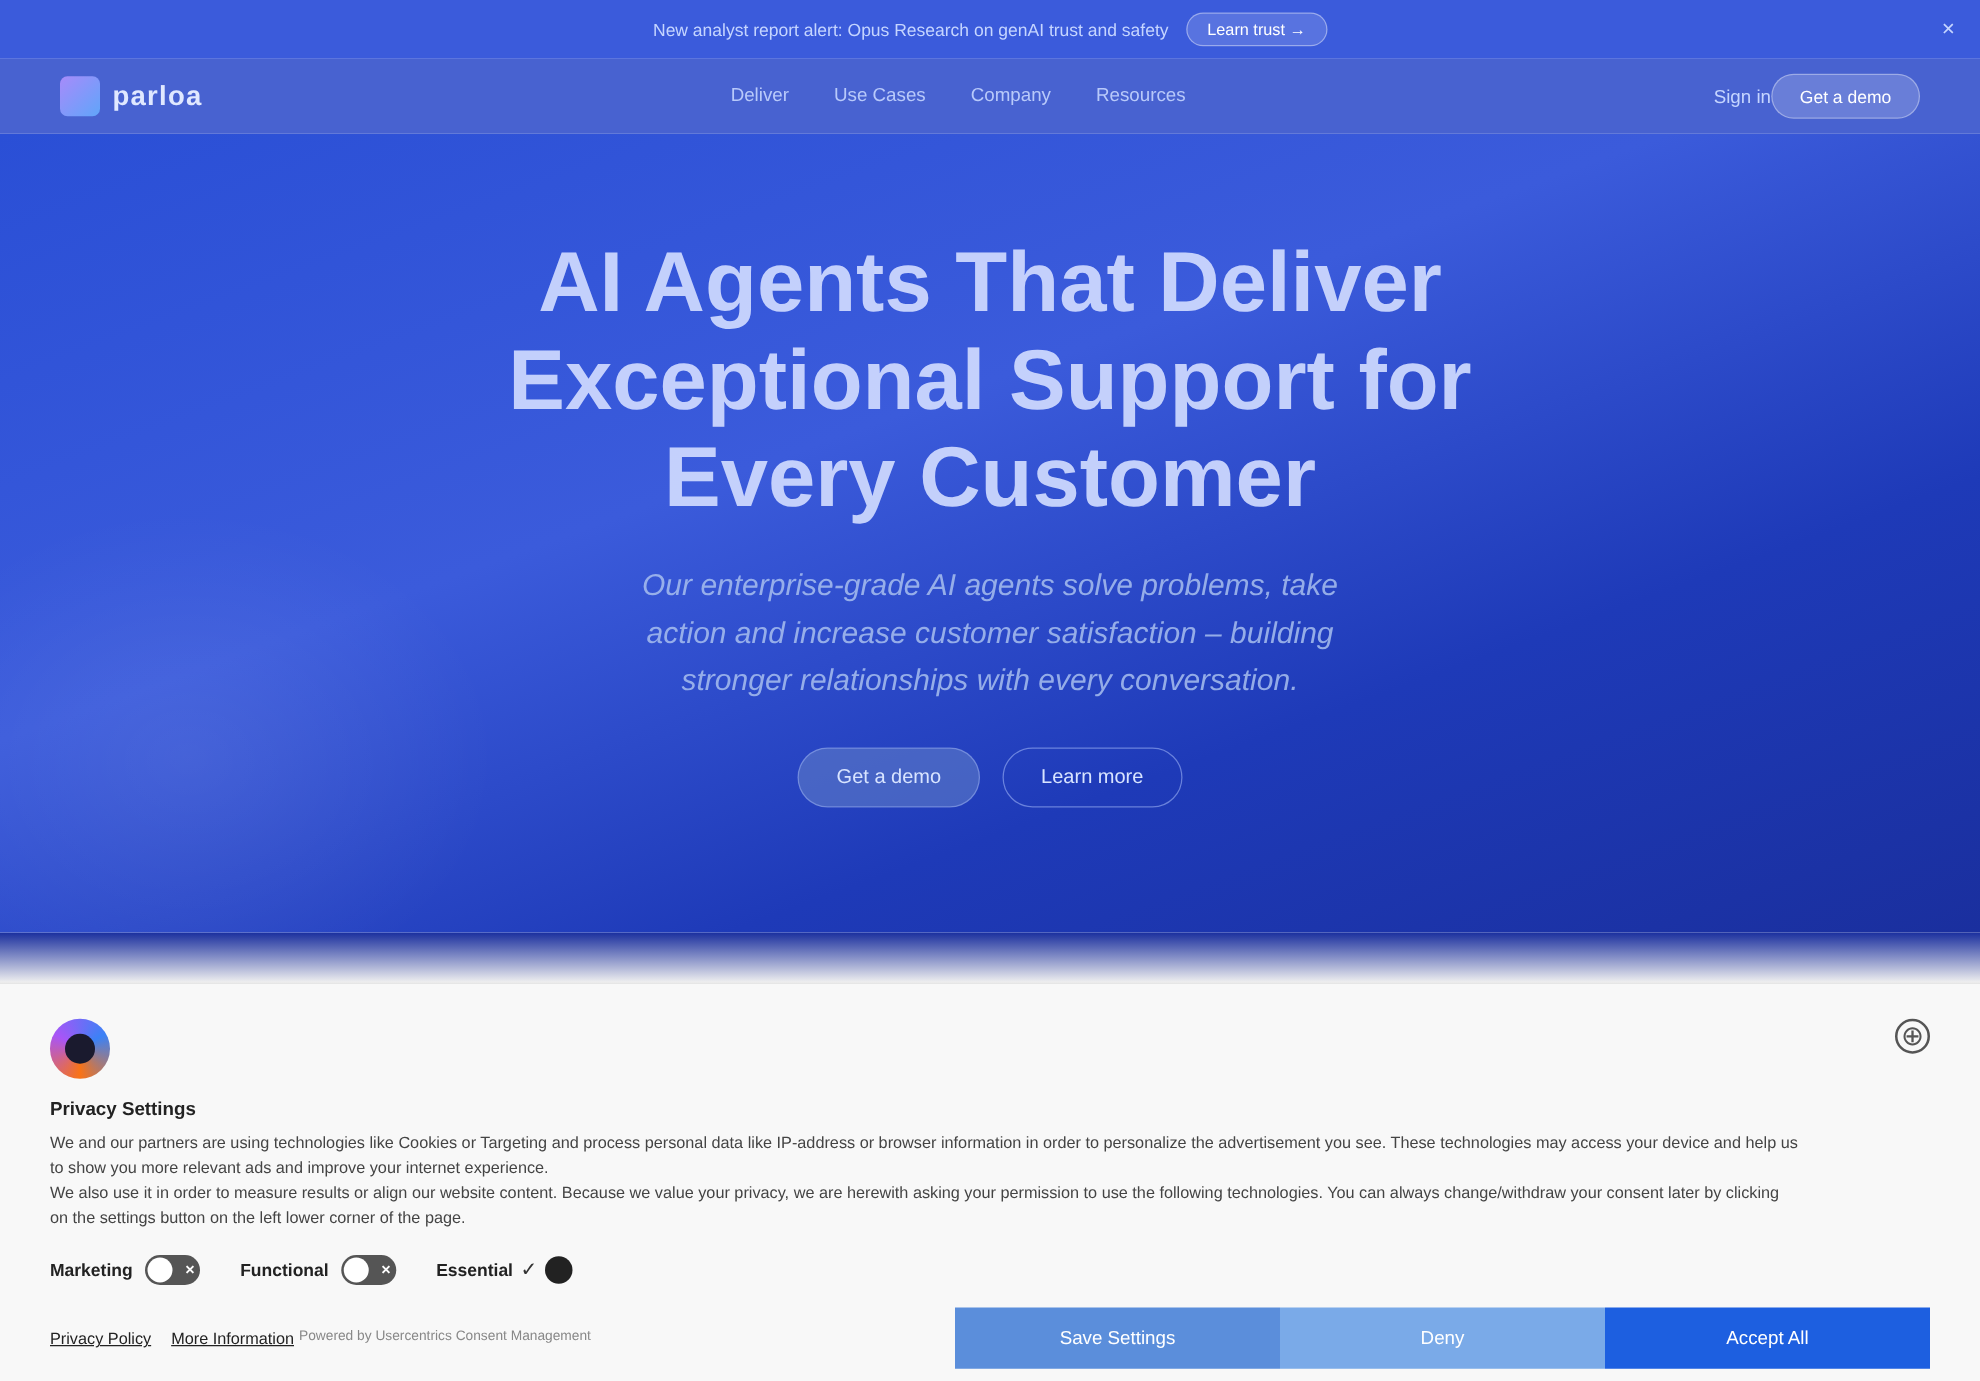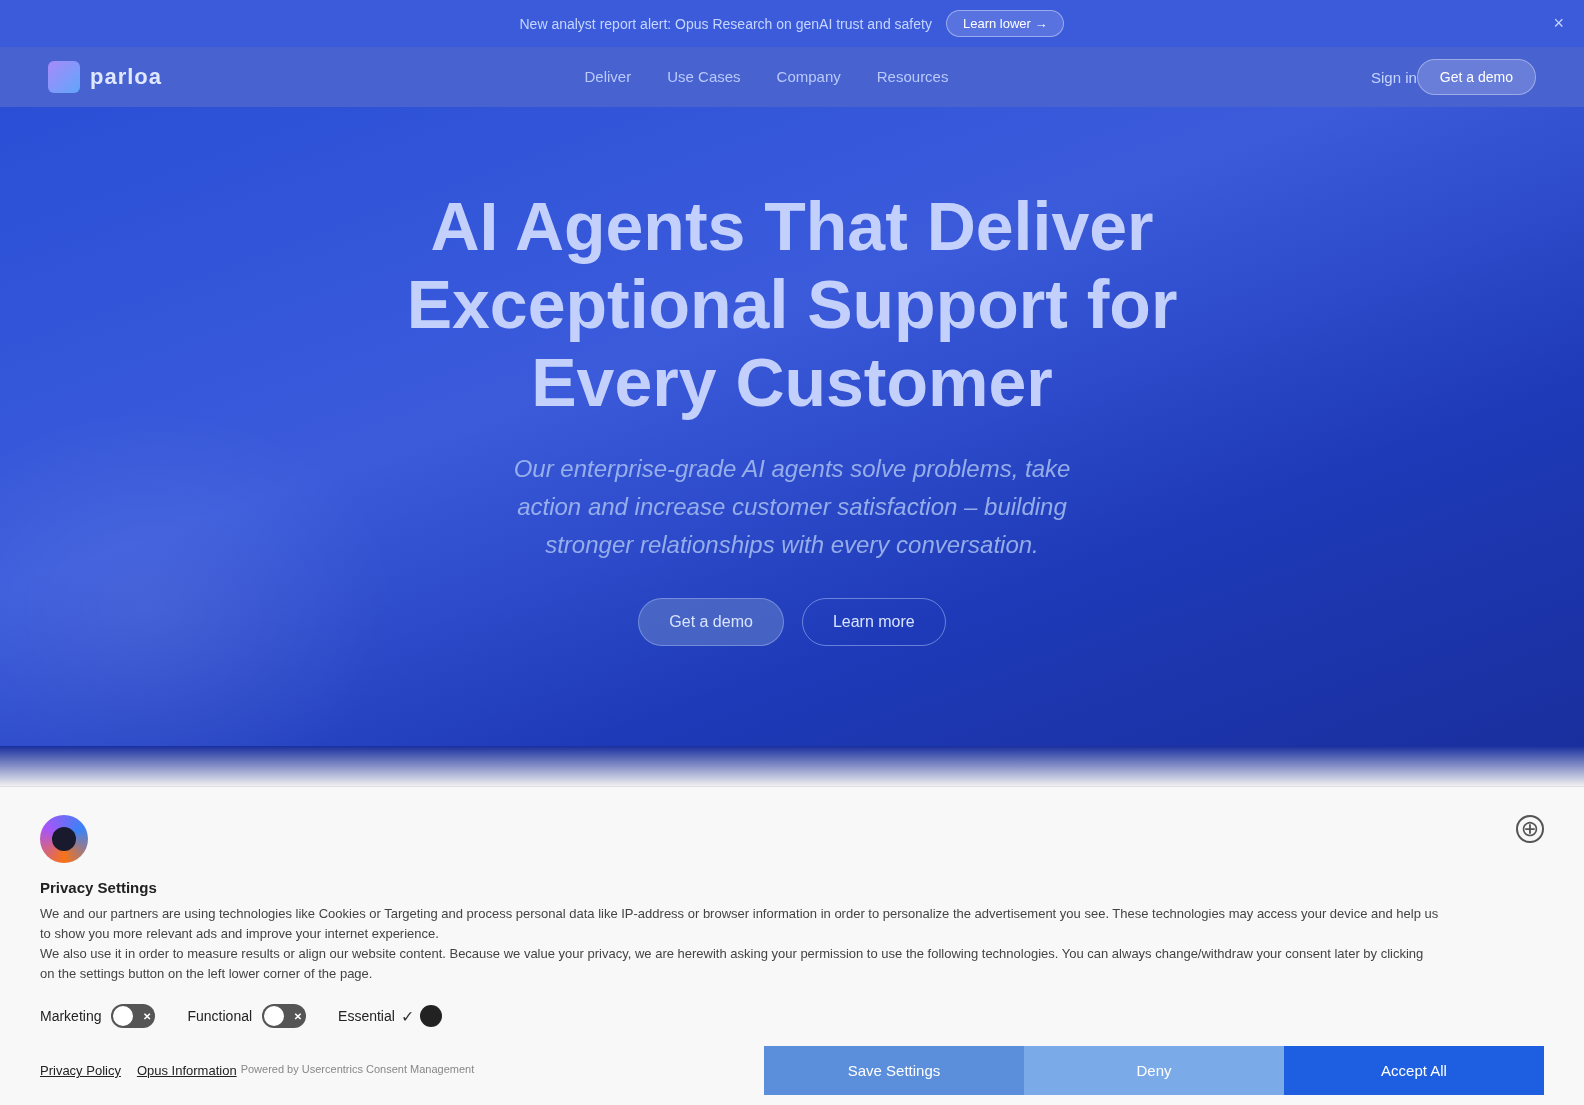"Learn lower →" button.learn-more-btn { text: lower -> trust }
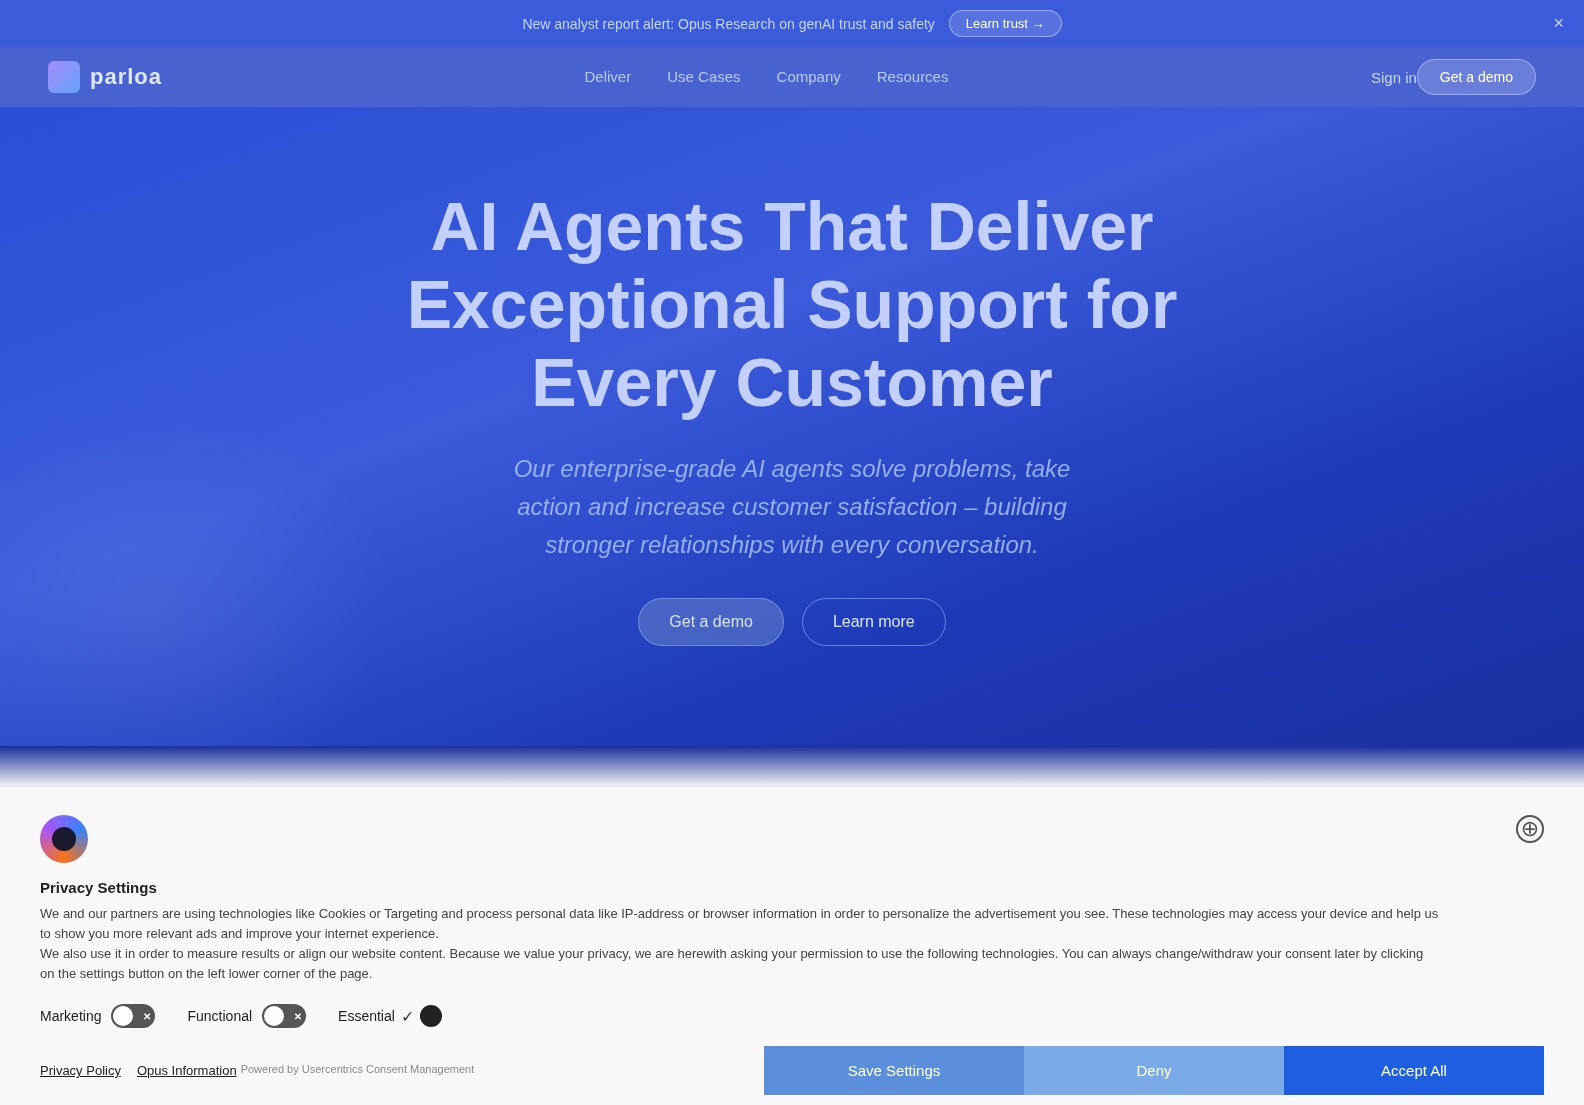"Marketing" .toggle-label { font-weight: 400 -> 700 }
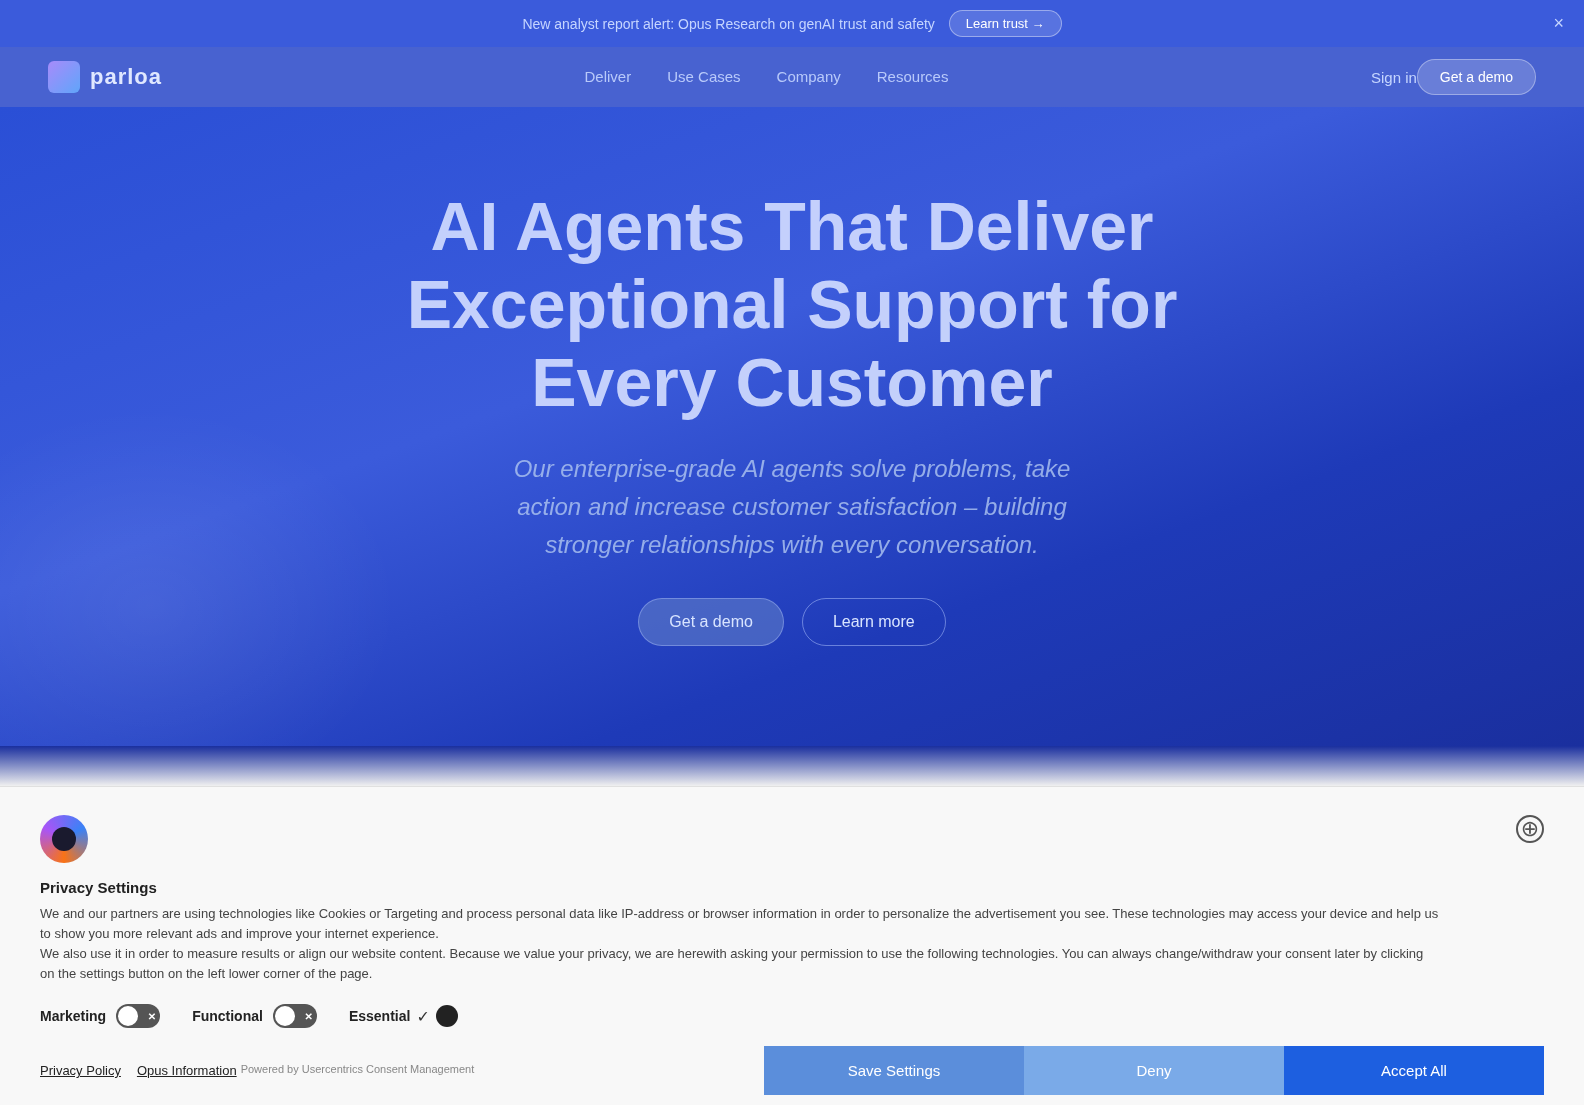"Opus Information" span.privacy-link { text: Opus -> More }
